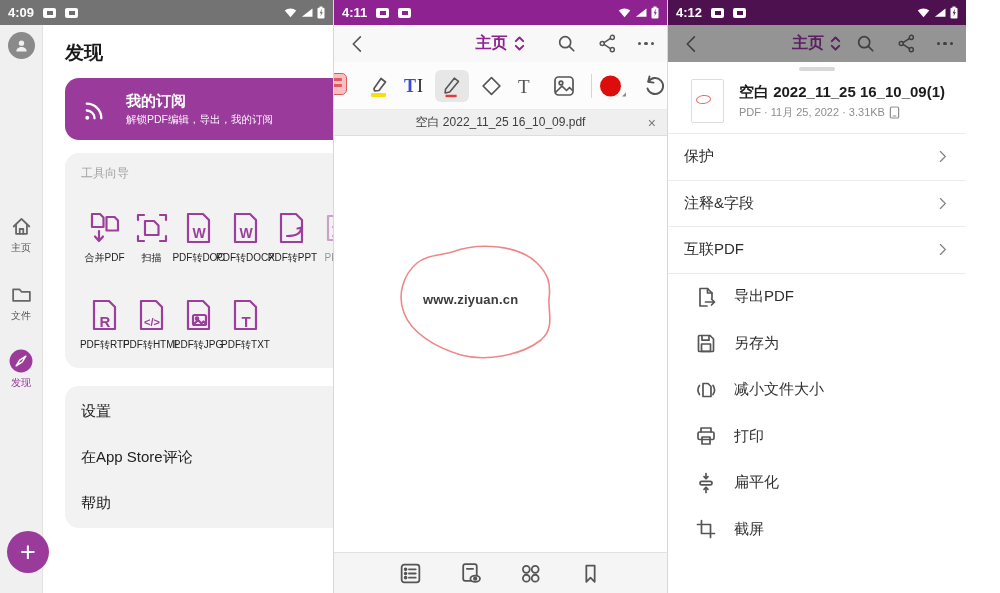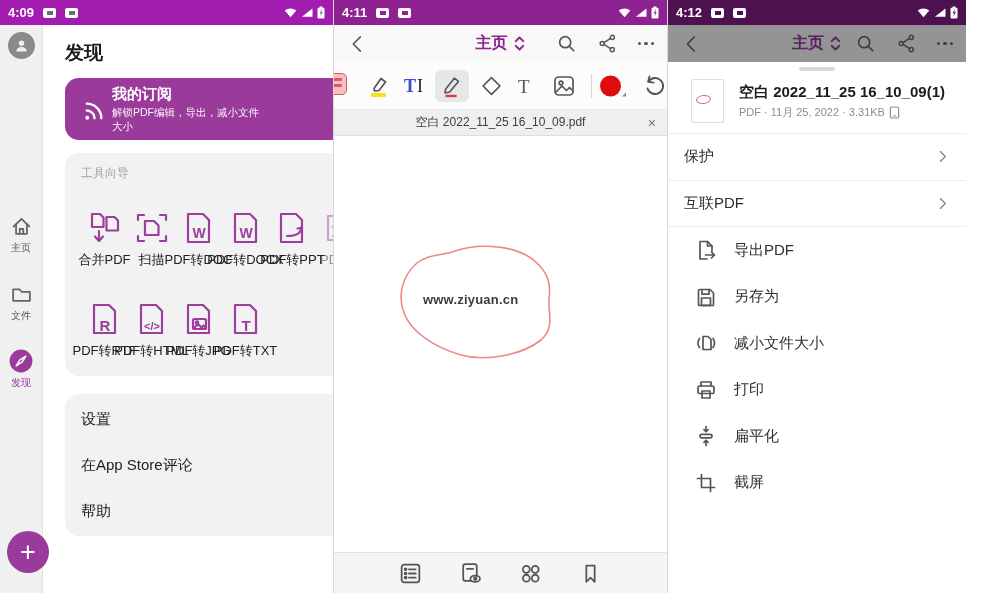"4:09" .sbar.s1 { background: #a21caf -> #737373 }
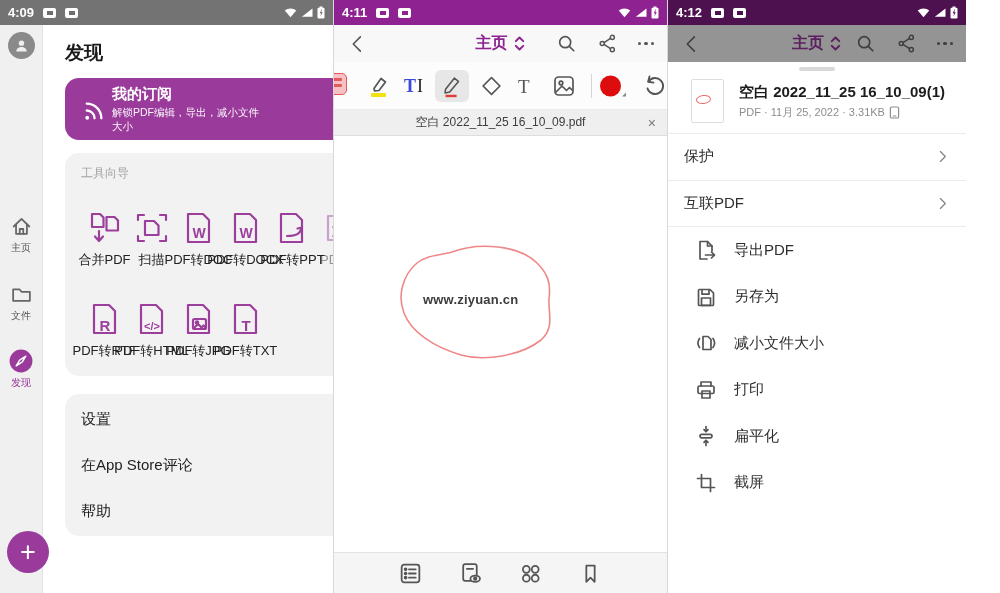"我的订阅" .subcard .txt { margin-left: 0 -> 14px }
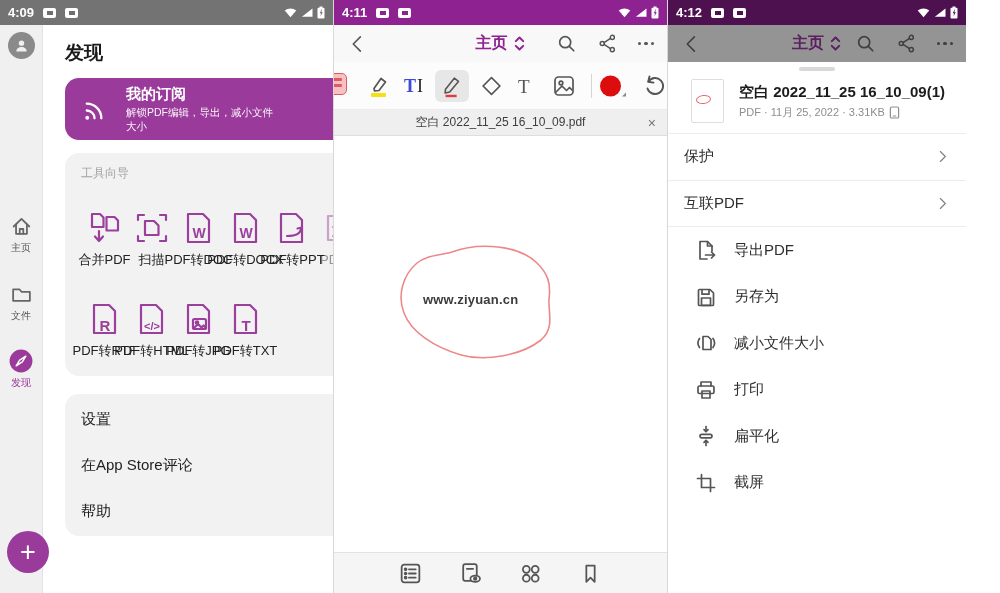"解锁PDF编辑，导出，减小文件大小" div.t2 { text: 减小文件大小 -> 我的订阅 }
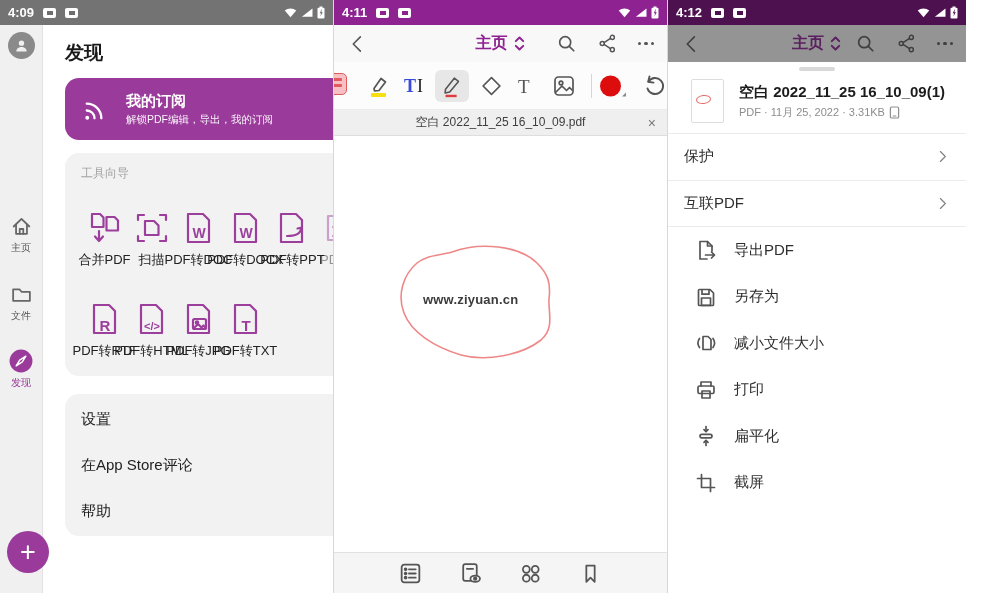"注释&字段" div.linkrow { html: none -> <div> <span>注释&amp;字段</span> <svg> <polyline></polyline> </svg> </div> }
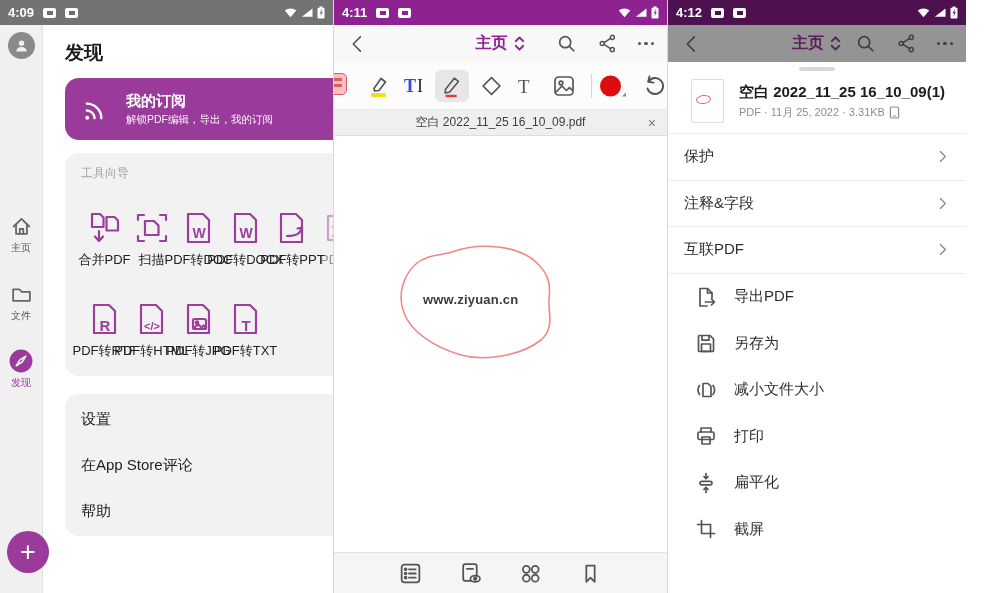"合并PDF" .tool .tlabel { font-size: 13px -> 10px }
